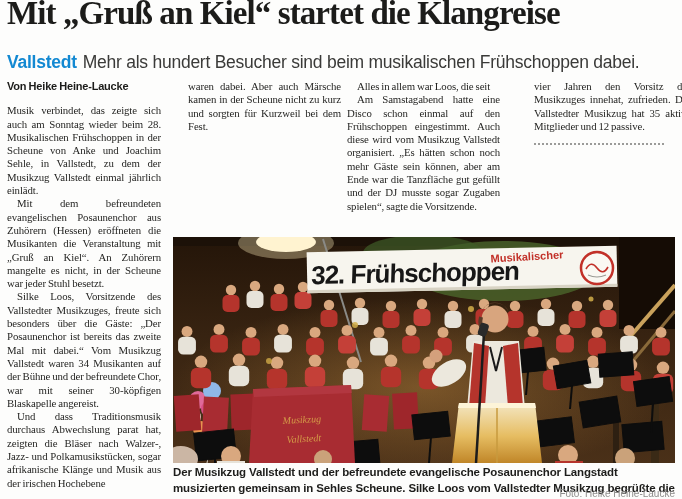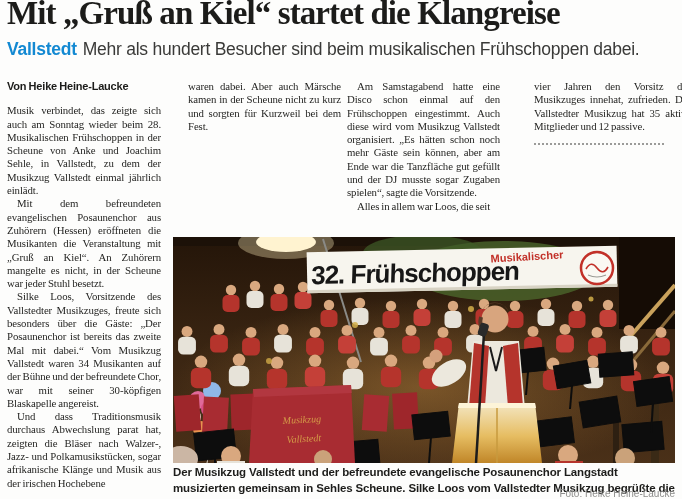"Vallstedt Mehr als hundert Besucher" .subhead { top: 39px -> 52px }
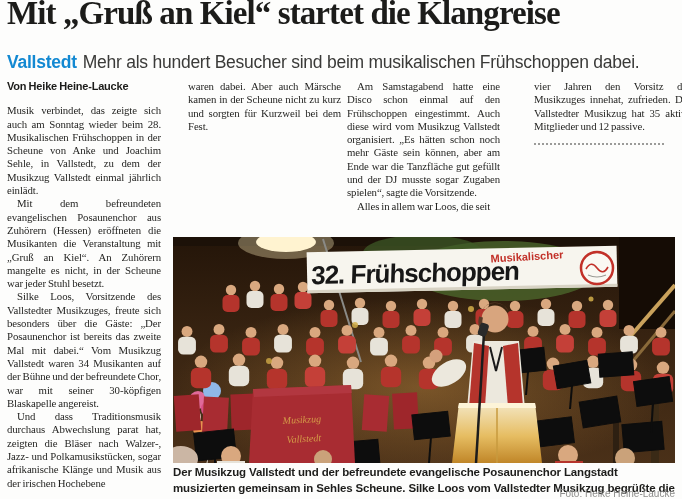"Am Samstagabend hatte eine Disco" p.ind { order: before "Alles in allem war Loos," -> after "Alles in allem war Loos," }
